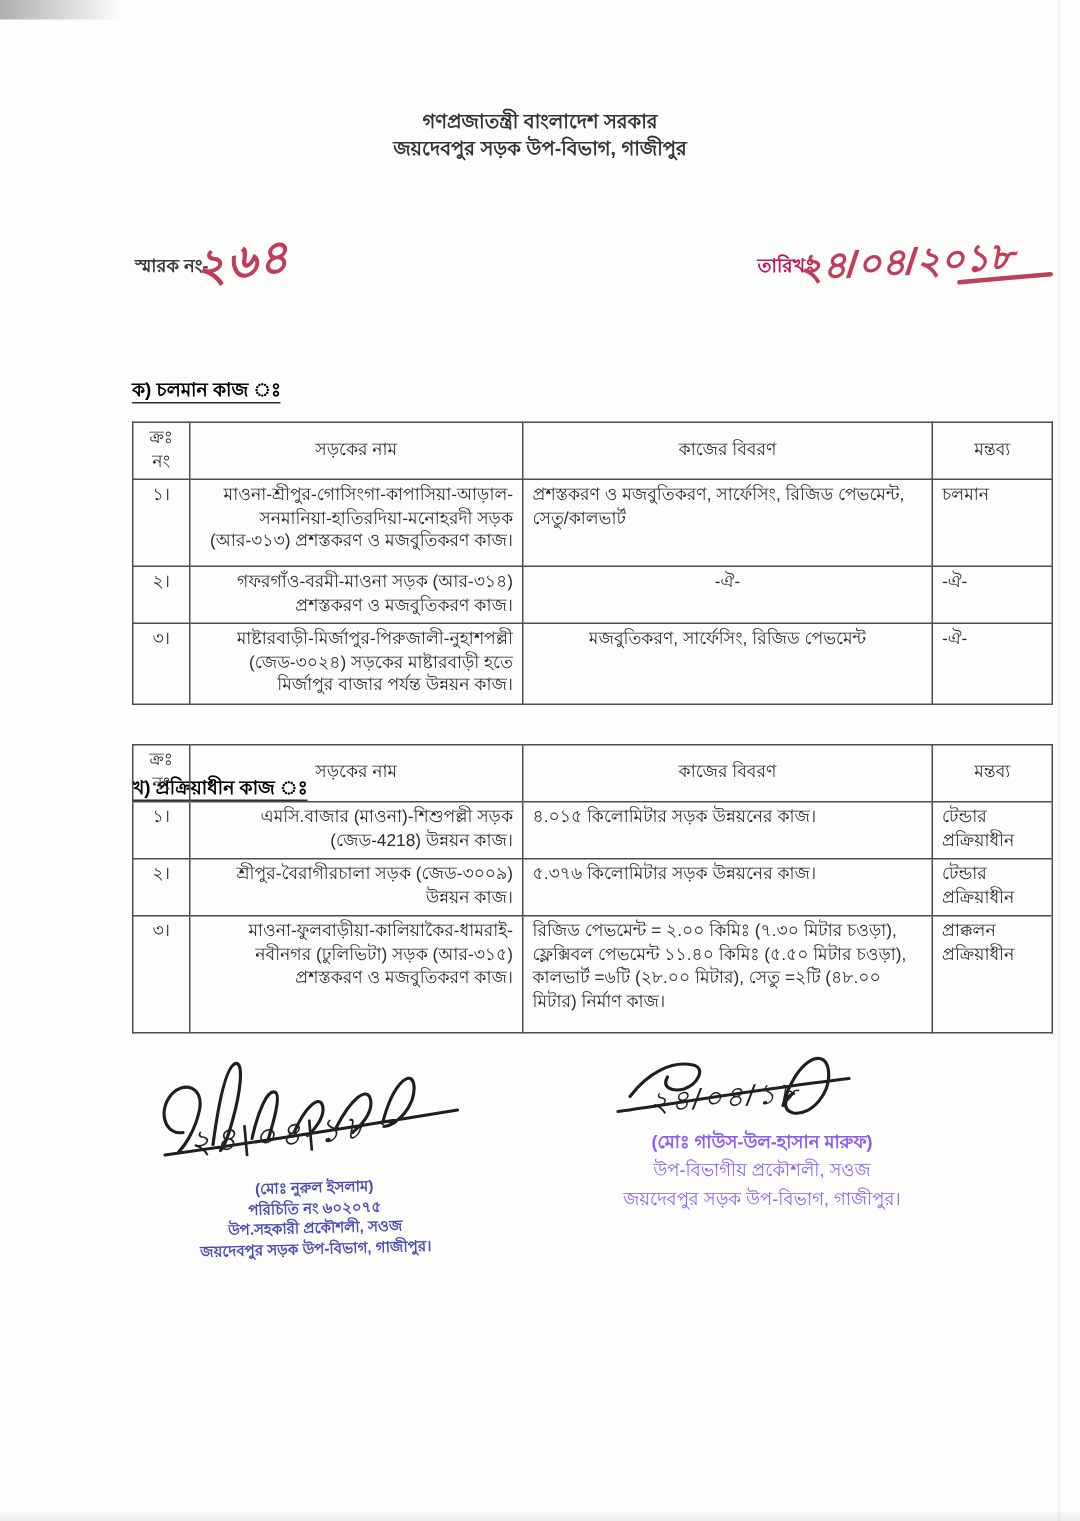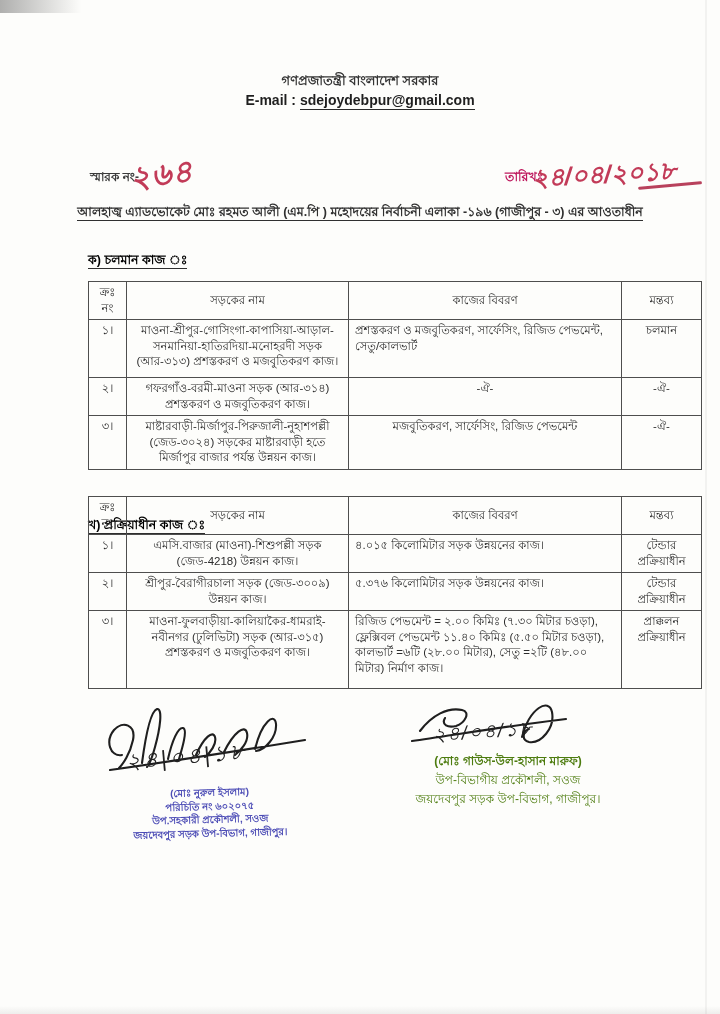"জয়দেবপুর সড়ক উপ-বিভাগ, গাজীপুর" div.h-line { html: none -> <div>জয়দেবপুর সড়ক উপ-বিভাগ, গাজীপুর</div> }
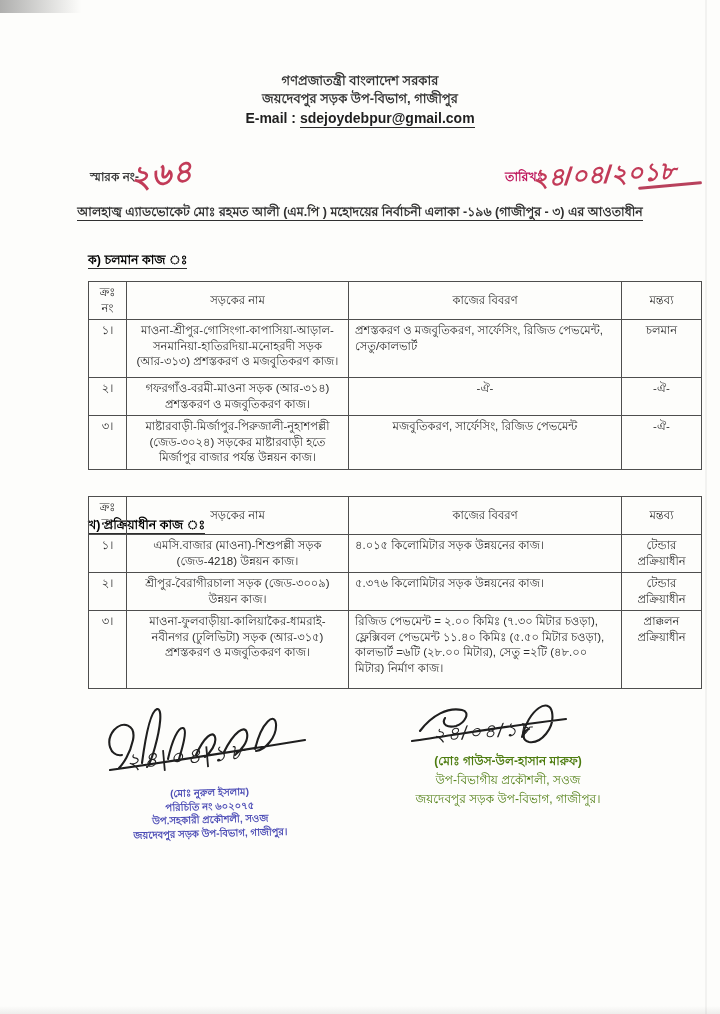"E-mail : sdejoydebpur@gmail.com" div.email-line { html: <div><span>E-mail : </span><span>sdejoydebpur@gmail.com</span></div> -> none }
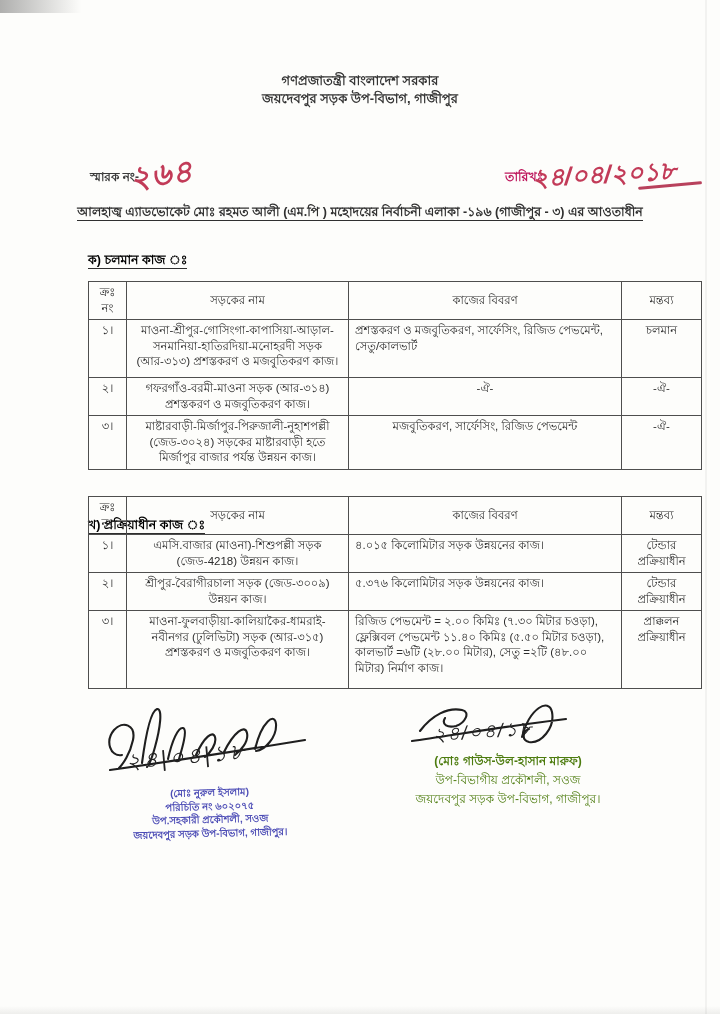"আলহাজ্ব এ্যাডভোকেট মোঃ রহমত আলী" div.t-line { html: <div><span>আলহাজ্ব এ্যাডভোকেট মোঃ রহমত আলী (এম.পি ) মহোদয়ের নির্বাচনী এলাকা -১৯৬ (গাজীপুর - ৩) এর আওতাধীন</span></div> -> none }
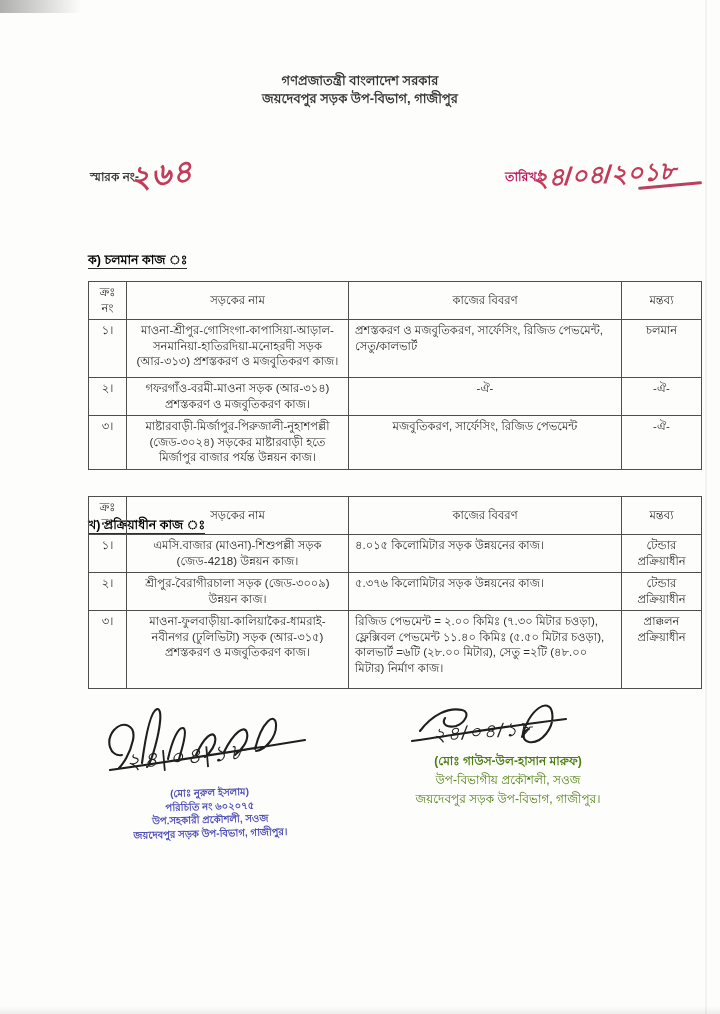"মাওনা-শ্রীপুর-গোসিংগা-কাপাসিয়া-আড়াল-সন" td.c-road { text-align: center -> right }
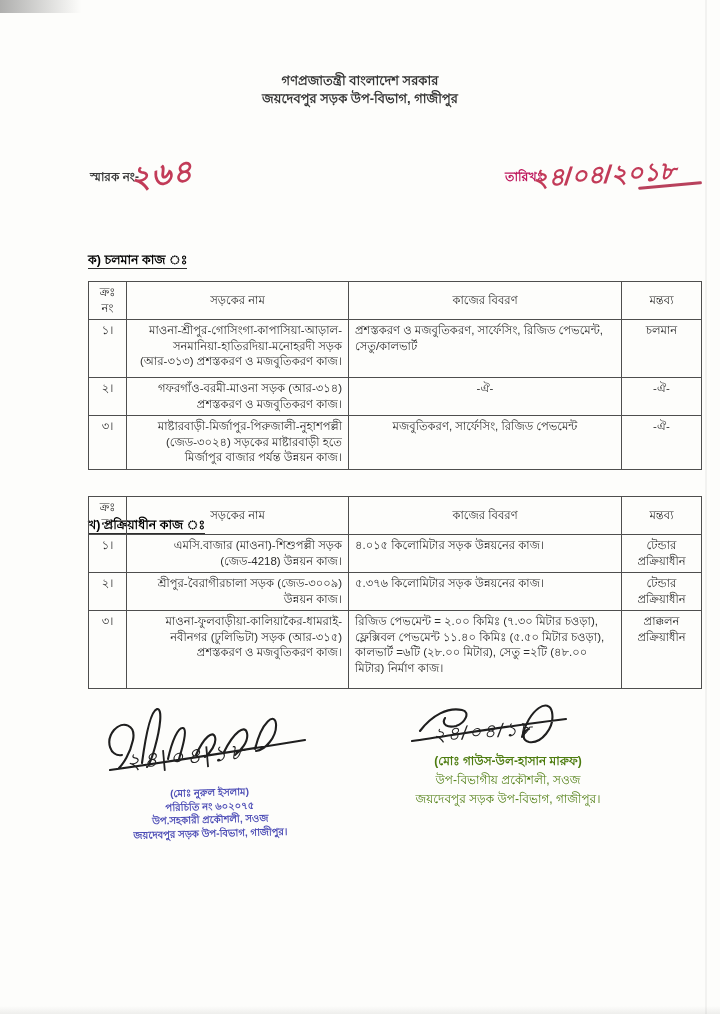"চলমান" td.c-rem { text-align: center -> none }
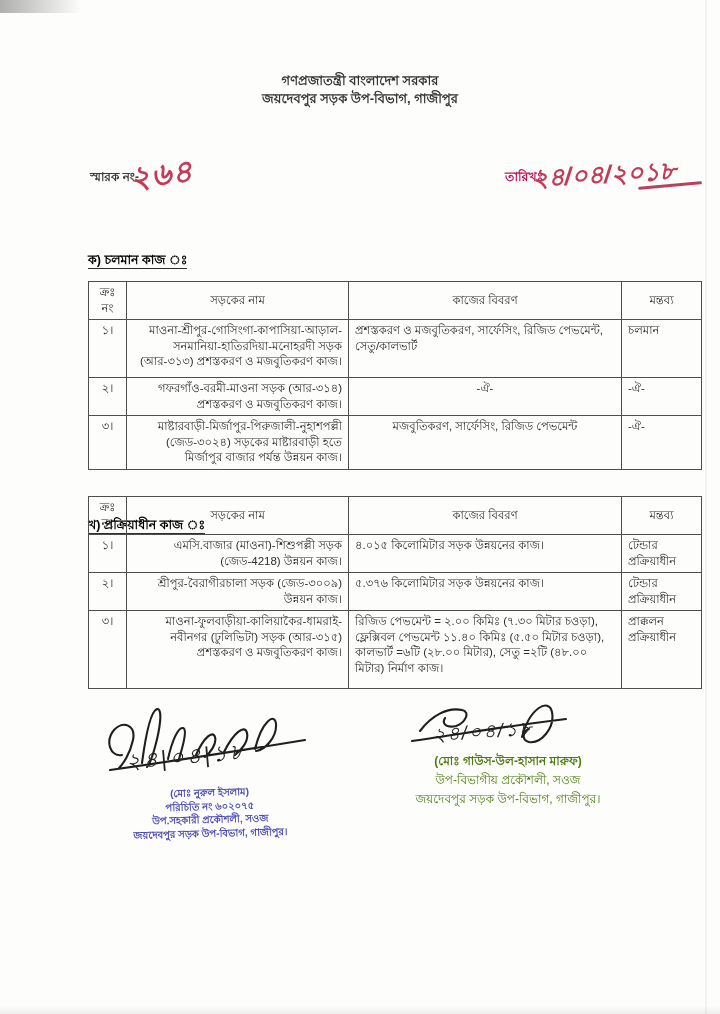"(মোঃ গাউস-উল-হাসান মারুফ)" .sig-right-block { color: #4d7c0f -> #8b5cf6 }
